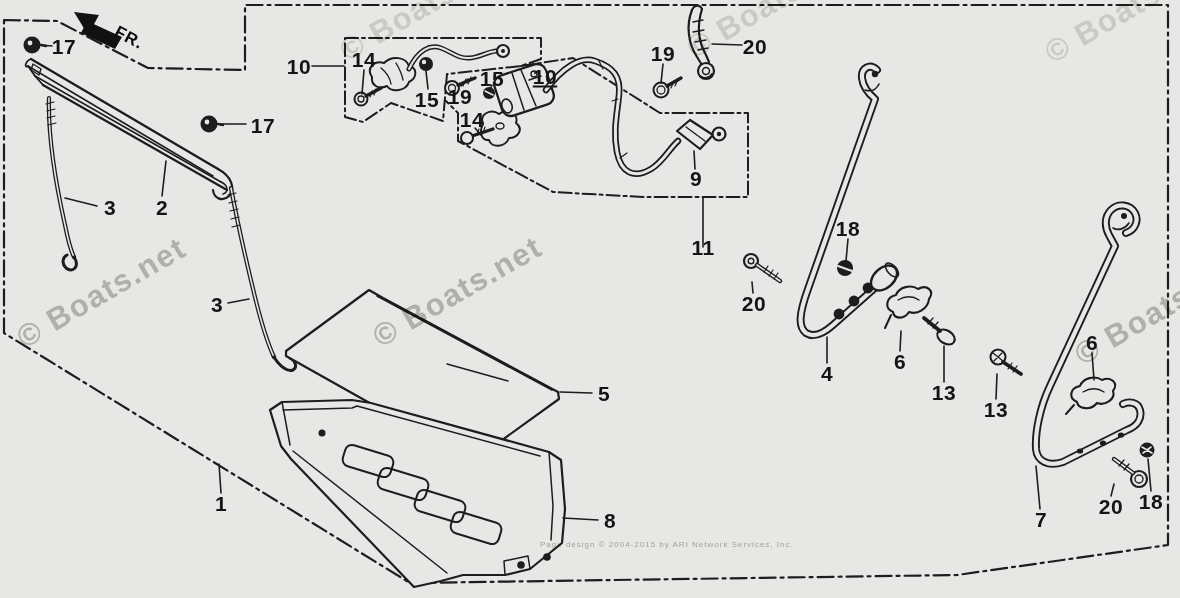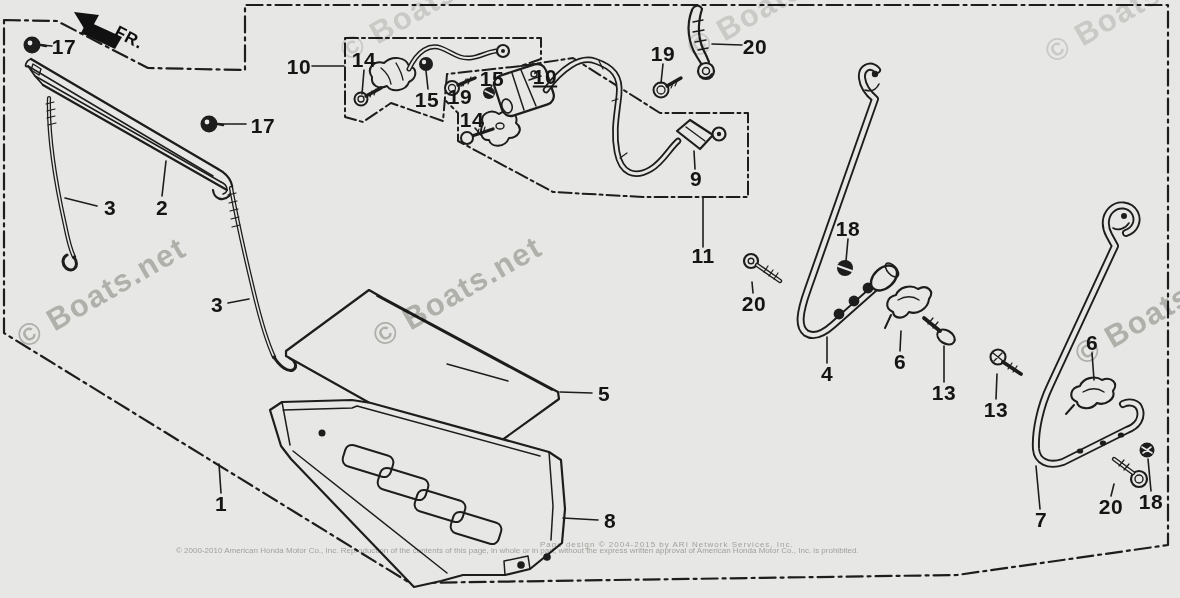"11" span.callout { top: 255px -> 247px }
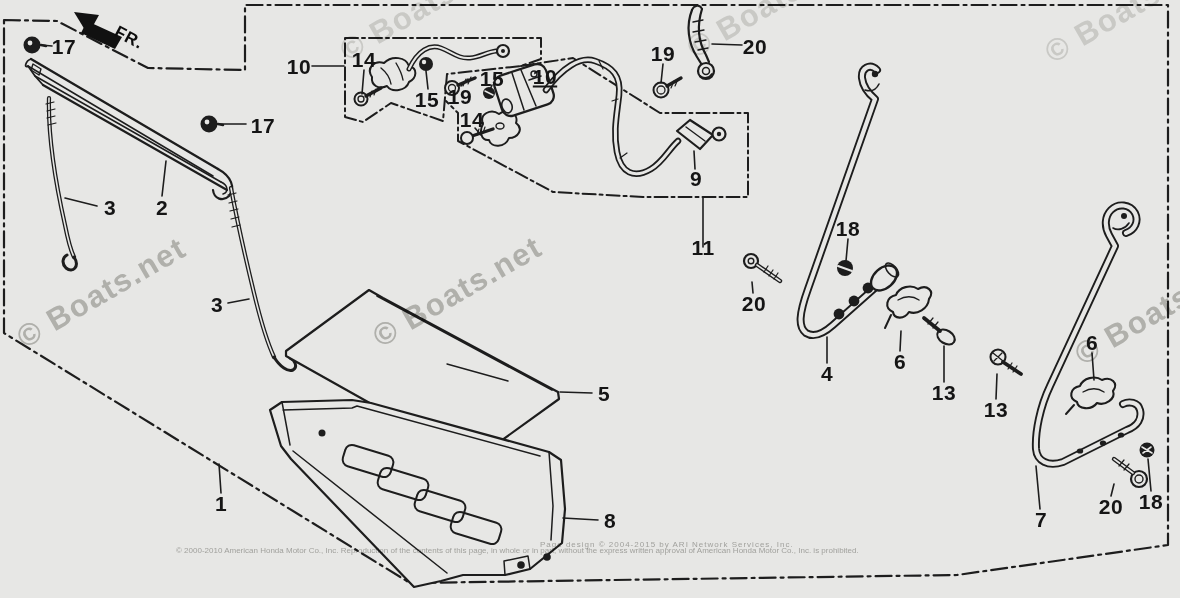"© 2000-2010 American Honda Motor" div.footer-line { html: <div>© 2000-2010 American Honda Motor Co., Inc. Reproduction of the contents of this page, in whole or in part, without the express written approval of American Honda Motor Co., Inc. is prohibited.</div> -> none }
